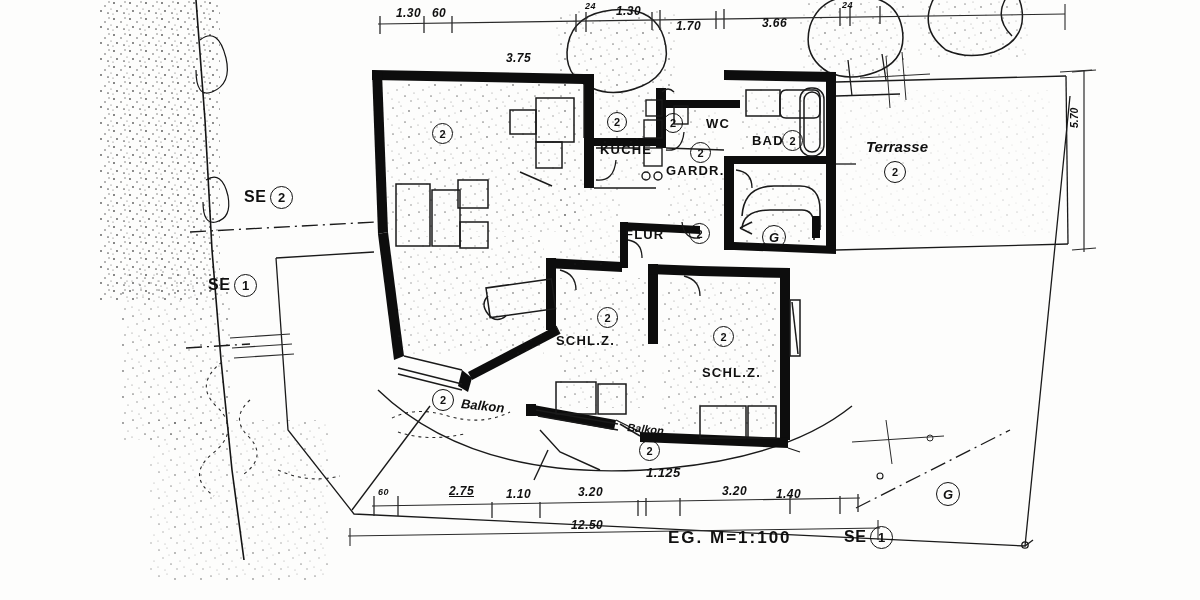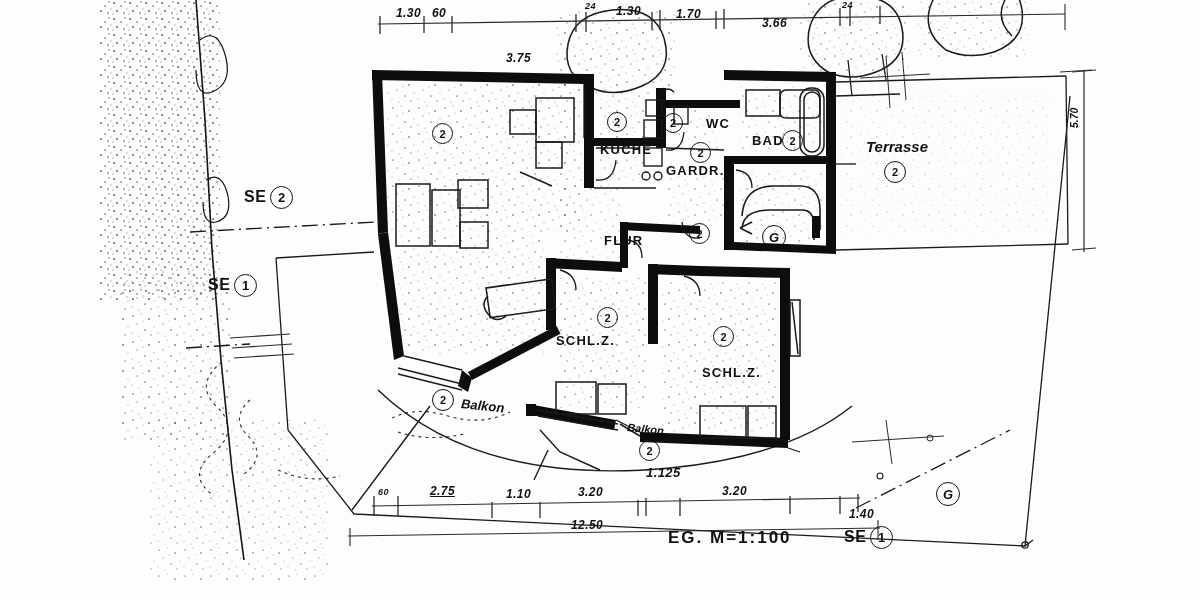"1.70" div.lbl { top: 7px -> 19px }
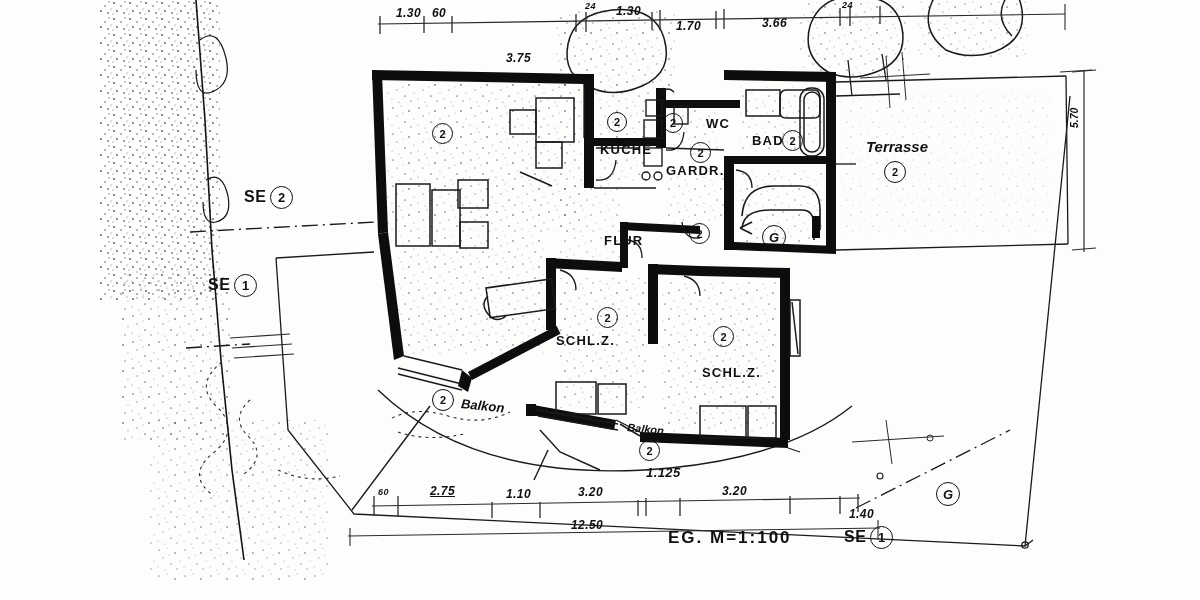"FLUR" div.lbl { left: 604px -> 625px; margin-top: 6px -> none }
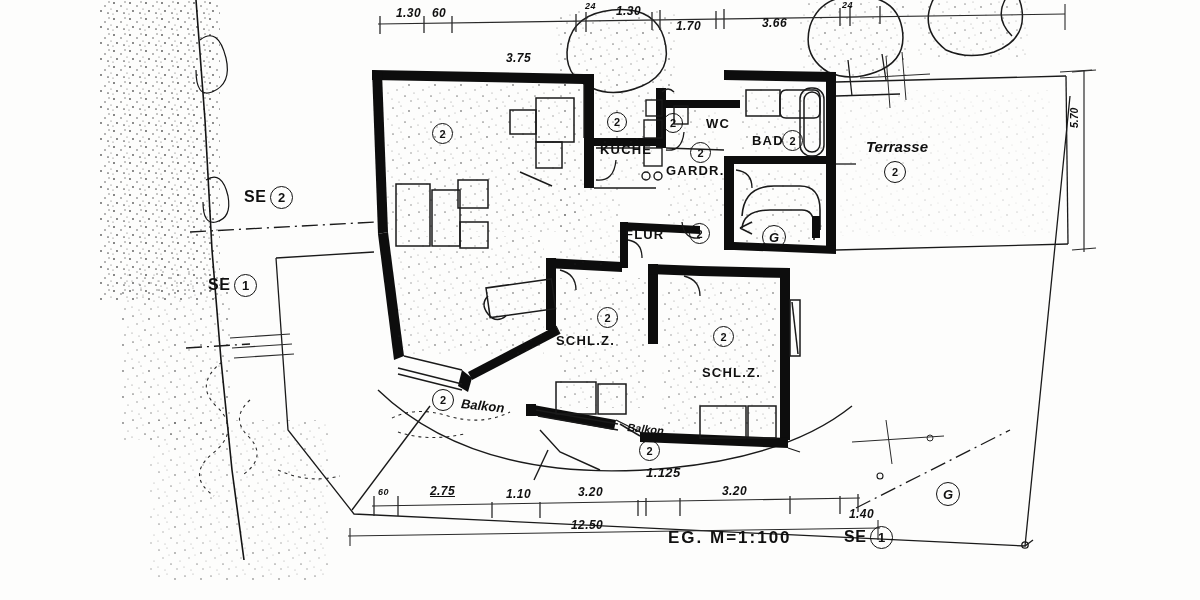"2.75" div.lbl { left: 430px -> 449px }
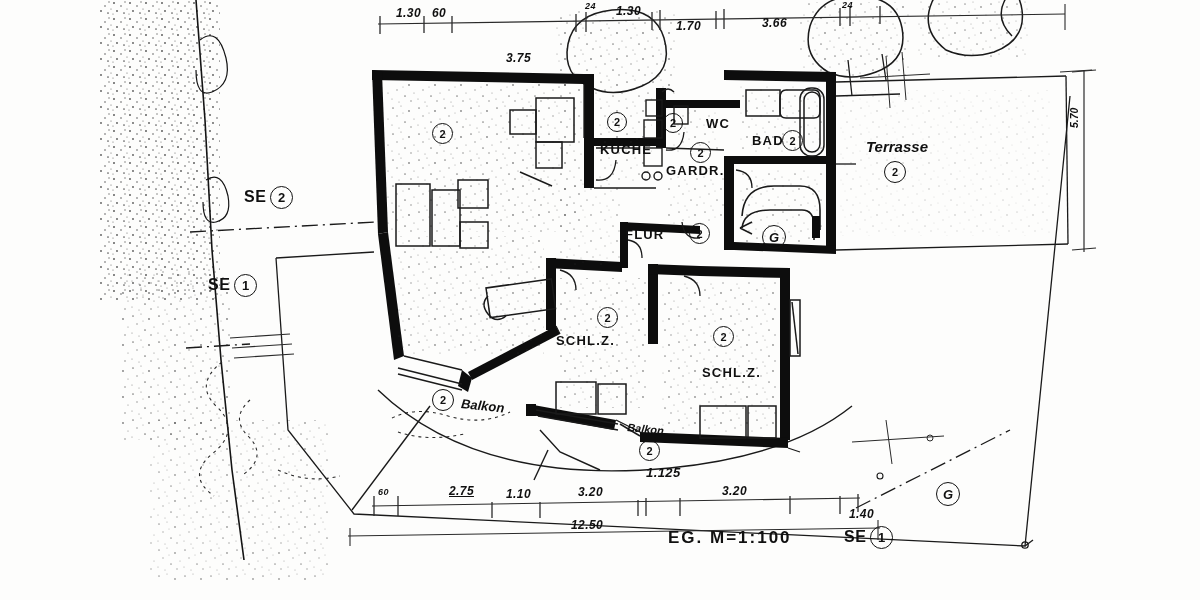"1.40" div.lbl { left: 849px -> 776px; margin-top: 20px -> none }
